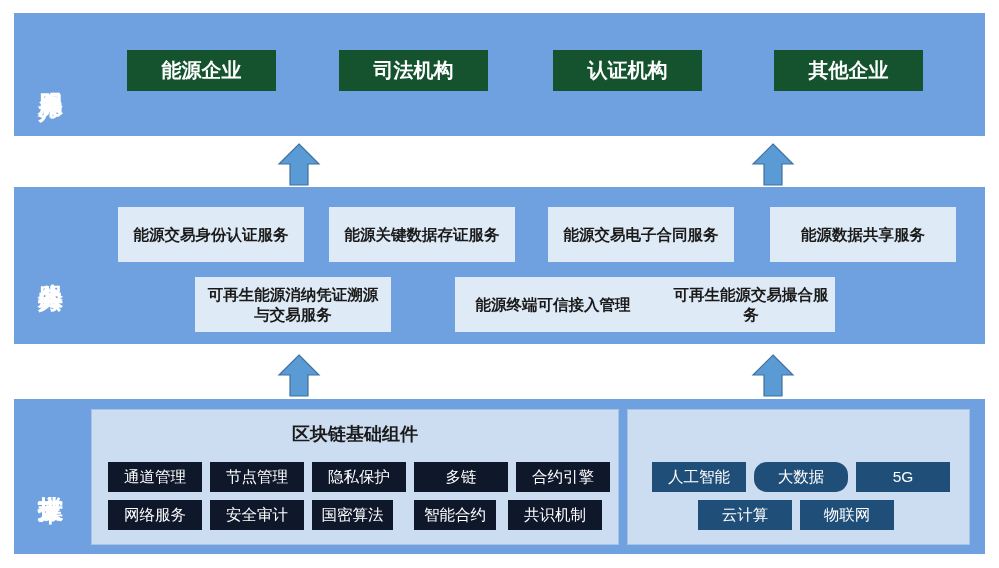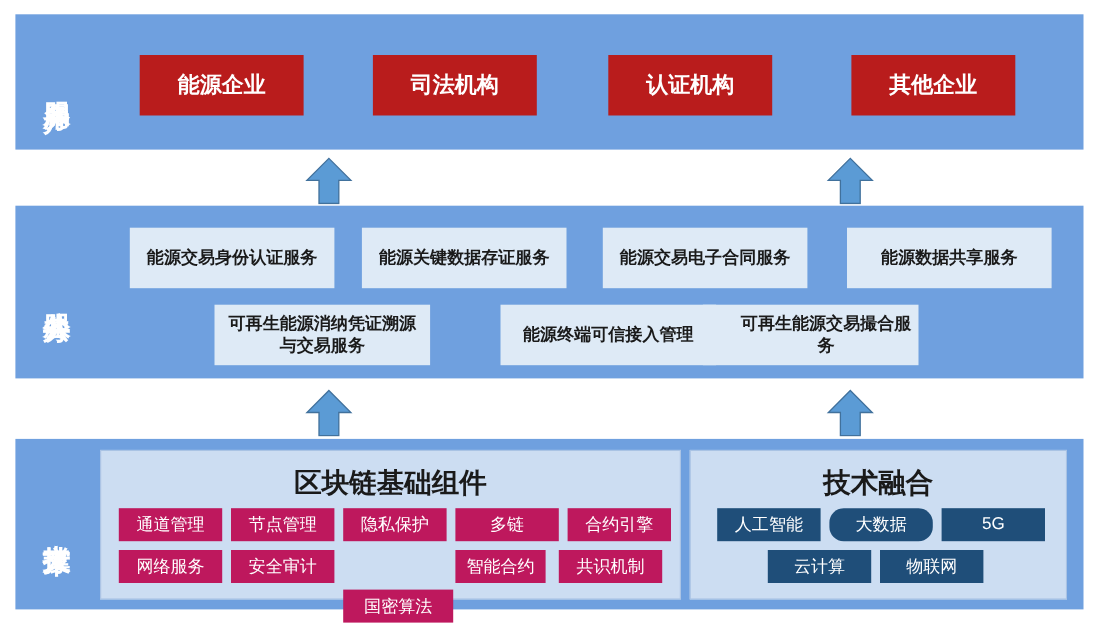"能源企业" .user-box { background: #b91c1c -> #14532d; height: 55px -> 41px }
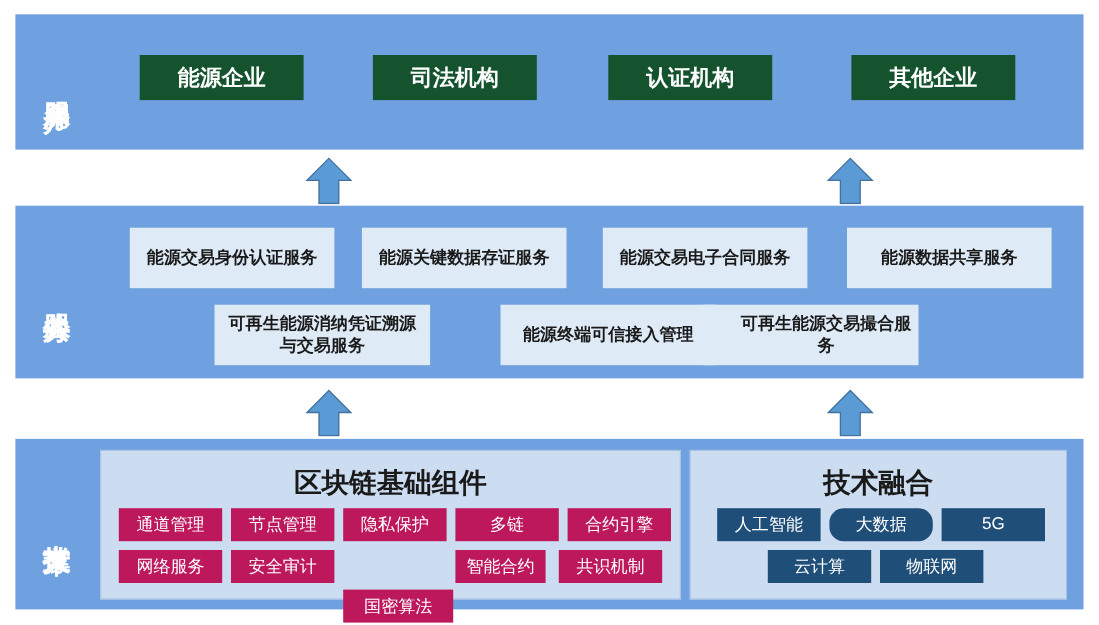"区块链基础组件" .panel-title { font-size: 25px -> 18px }
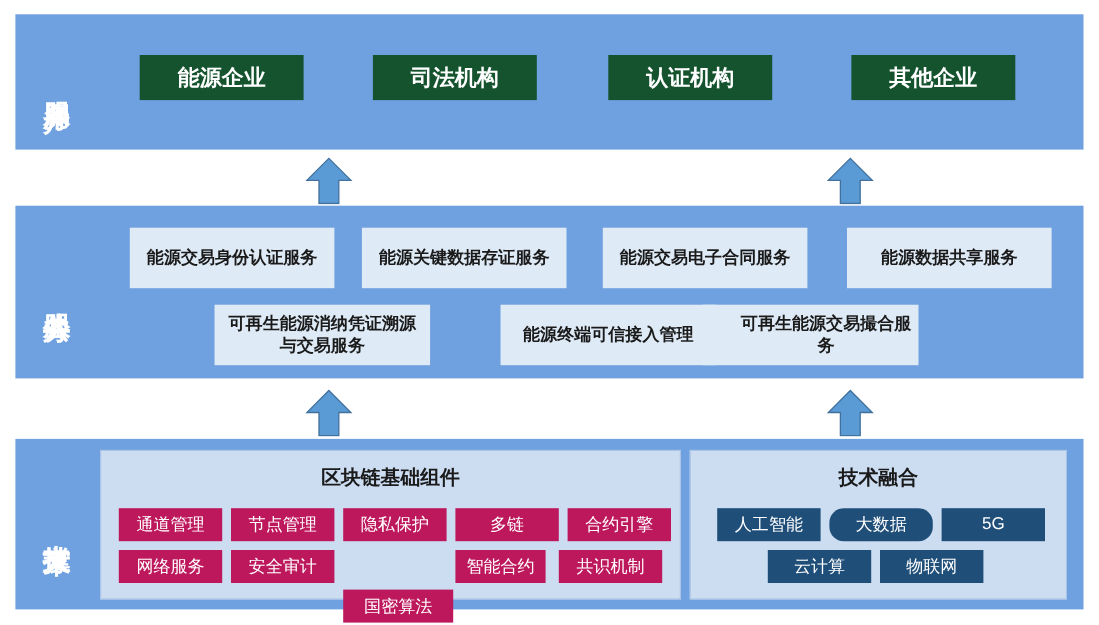"技术融合" div.panel-title { html: <div>技术融合</div> -> none }
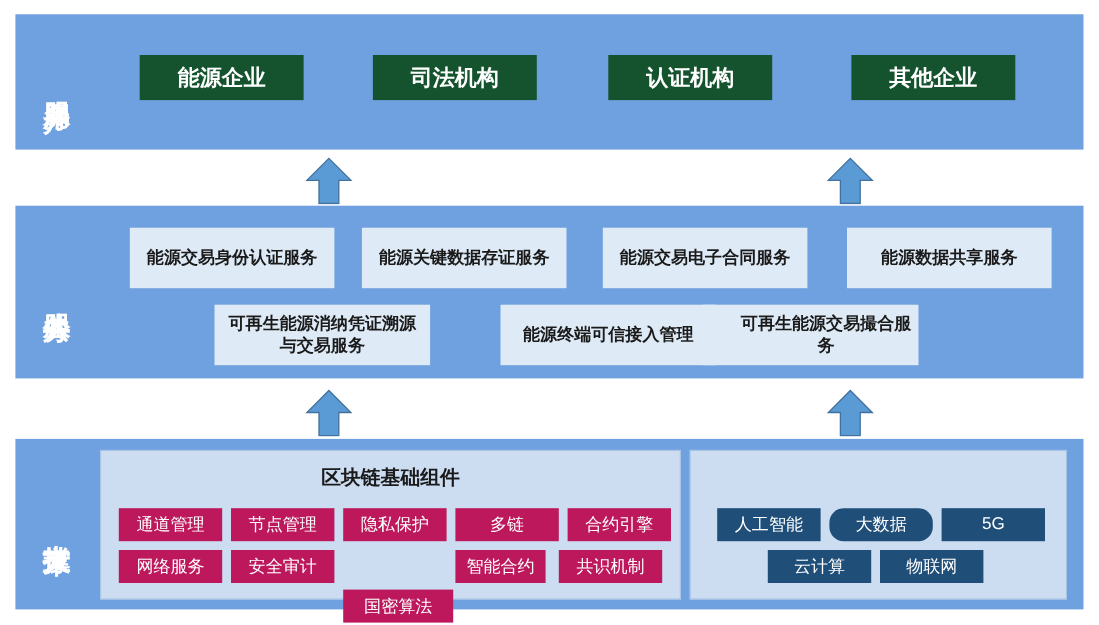"通道管理" .chip.bc { background: #be185d -> #0f172a }
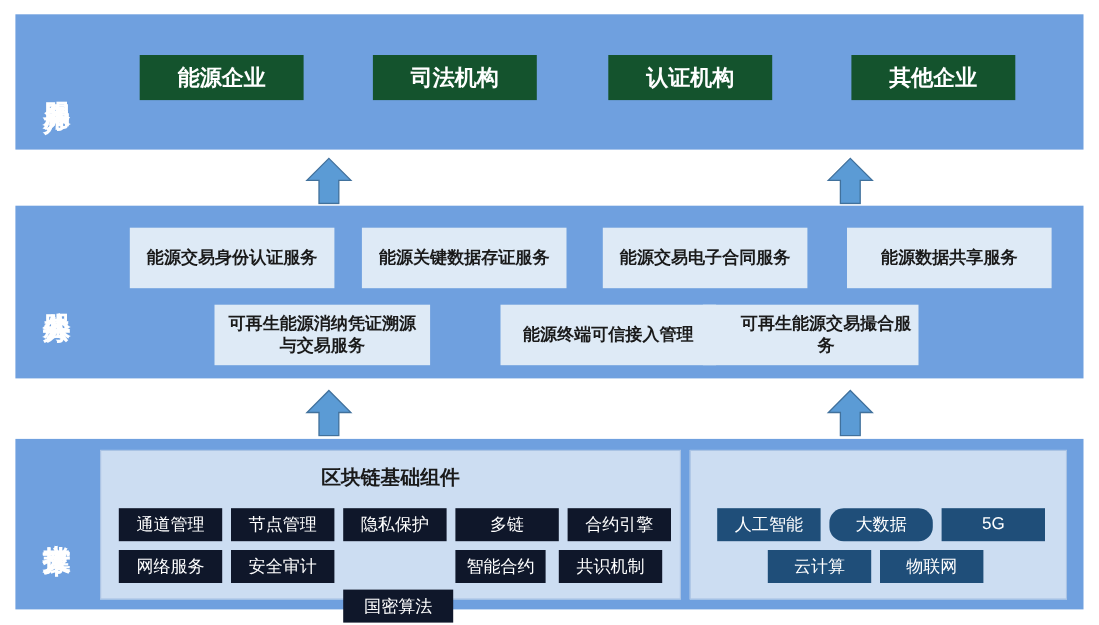"国密算法" div.chip { margin-top: 36px -> none; width: 100px -> 81px }
